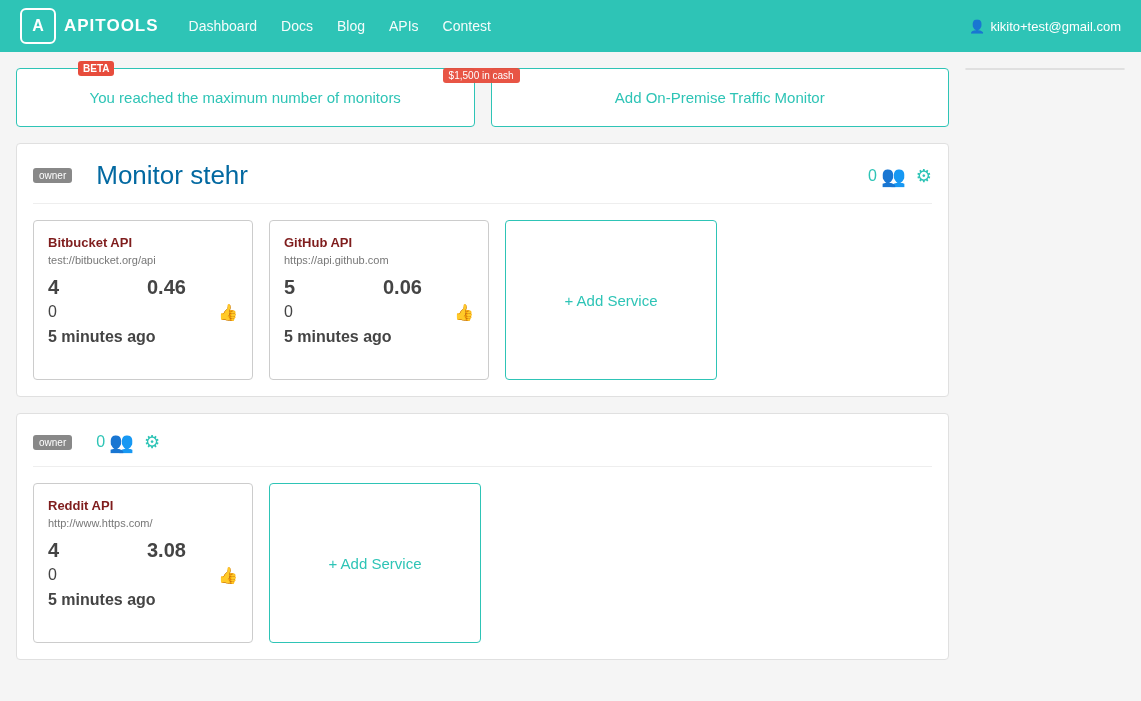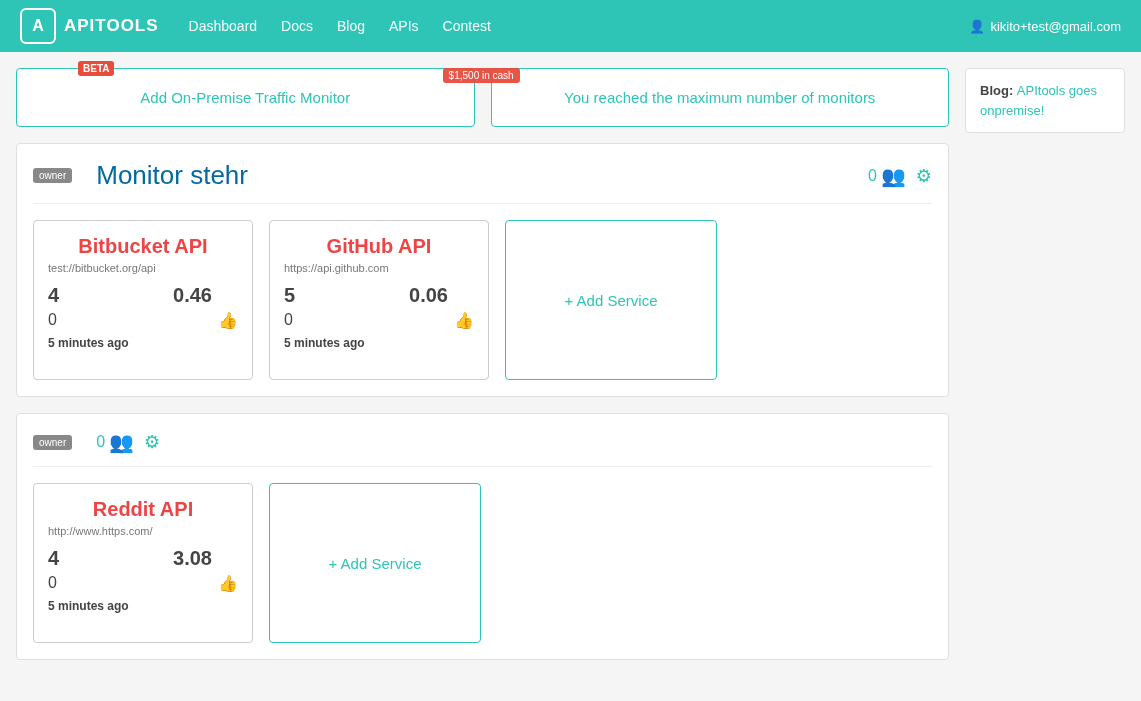"Add On-Premise Traffic Monitor" div.banner { order: before "You reached the maximum number" -> after "You reached the maximum number" }
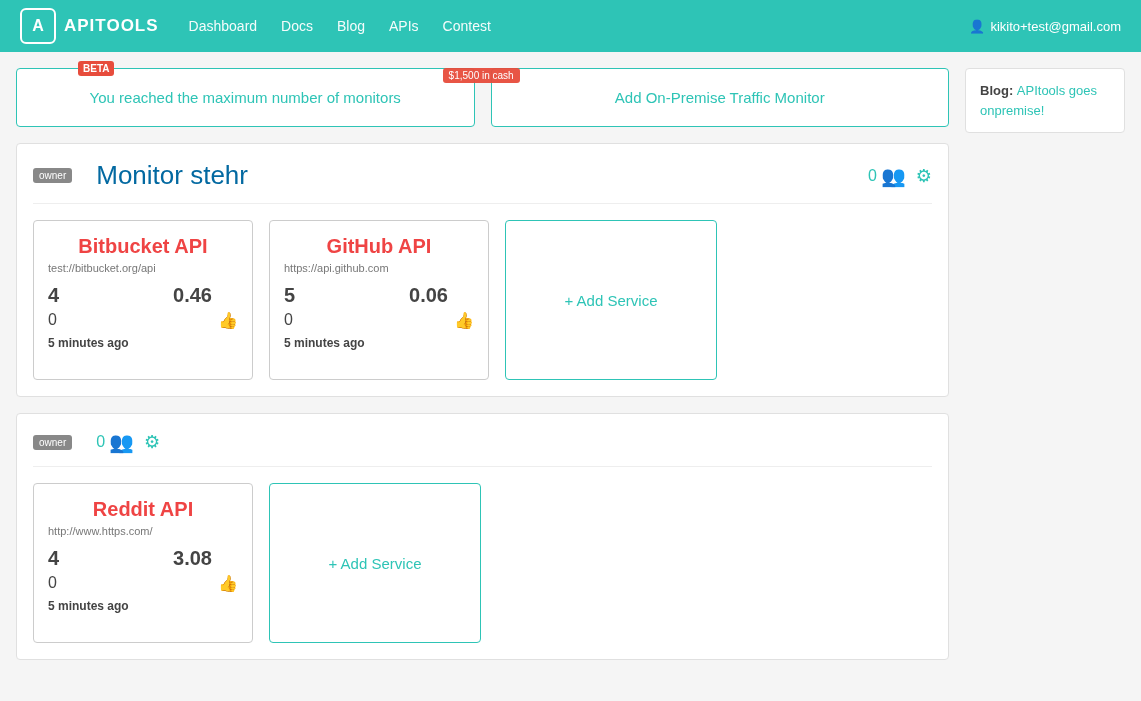"Blog: APItools goes onpremise!" div.sidebar-item { html: <div> <strong>Blog: </strong> <a>APItools goes onpremise!</a> </div> -> none }
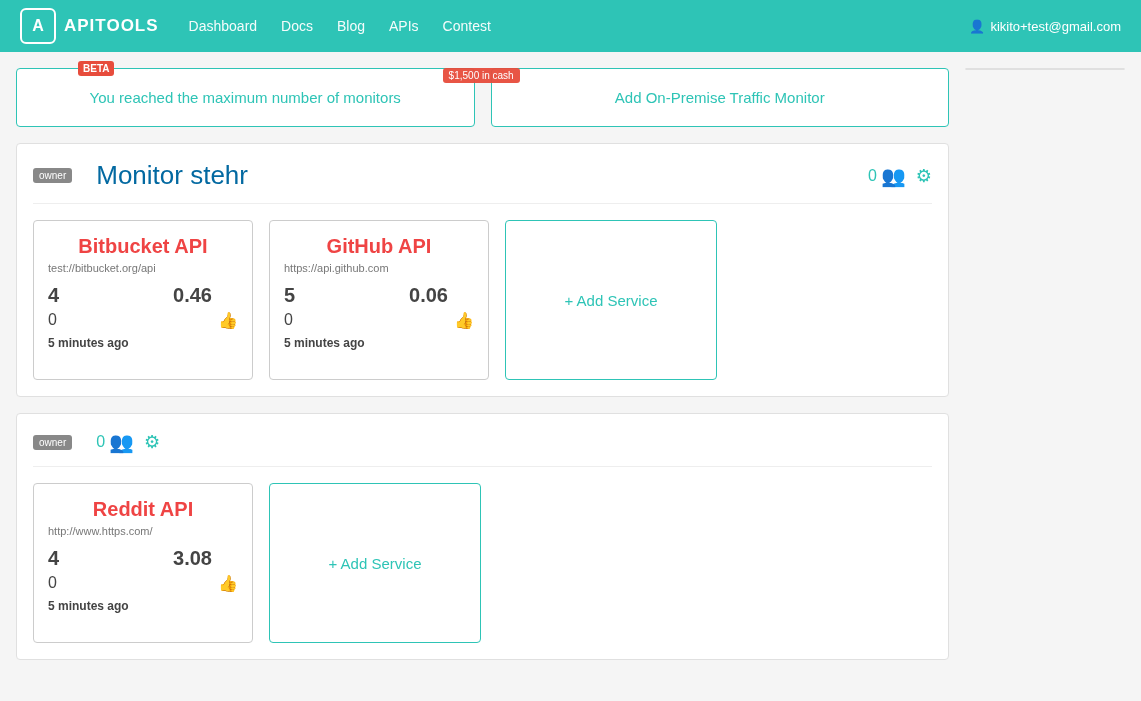"Bitbucket API" .service-card-title { color: #ef4444 -> #7f1d1d; font-size: 20px -> 13px; text-align: center -> none }
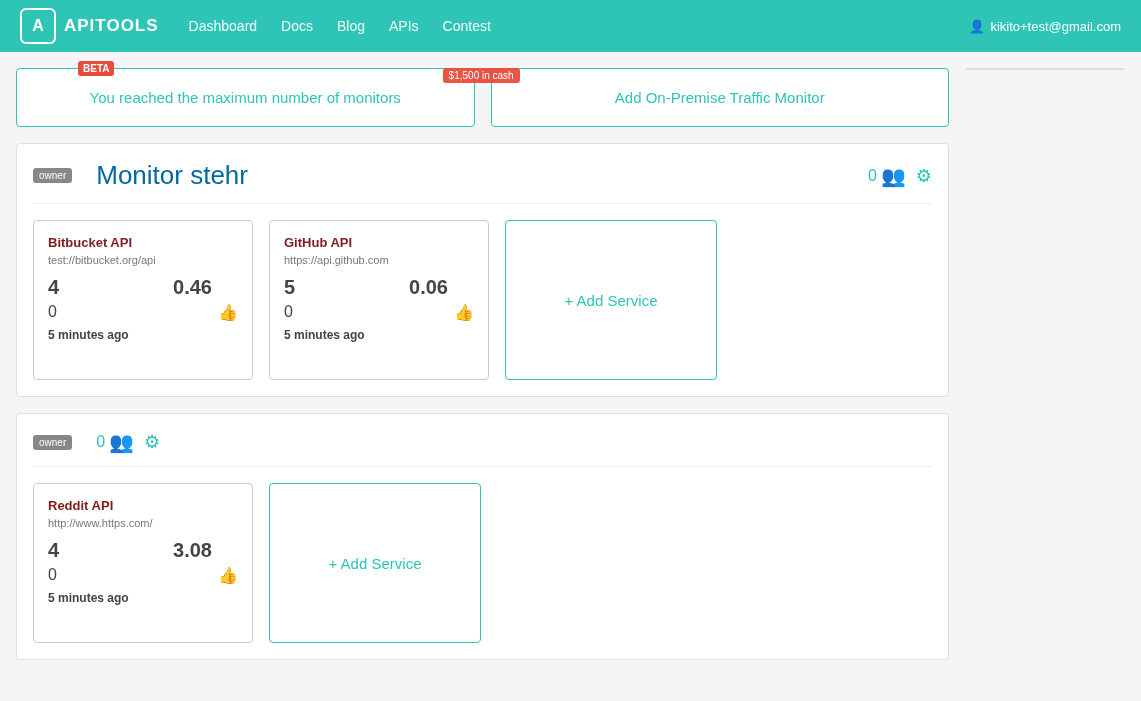"0.46" .stat-value { text-align: center -> left }
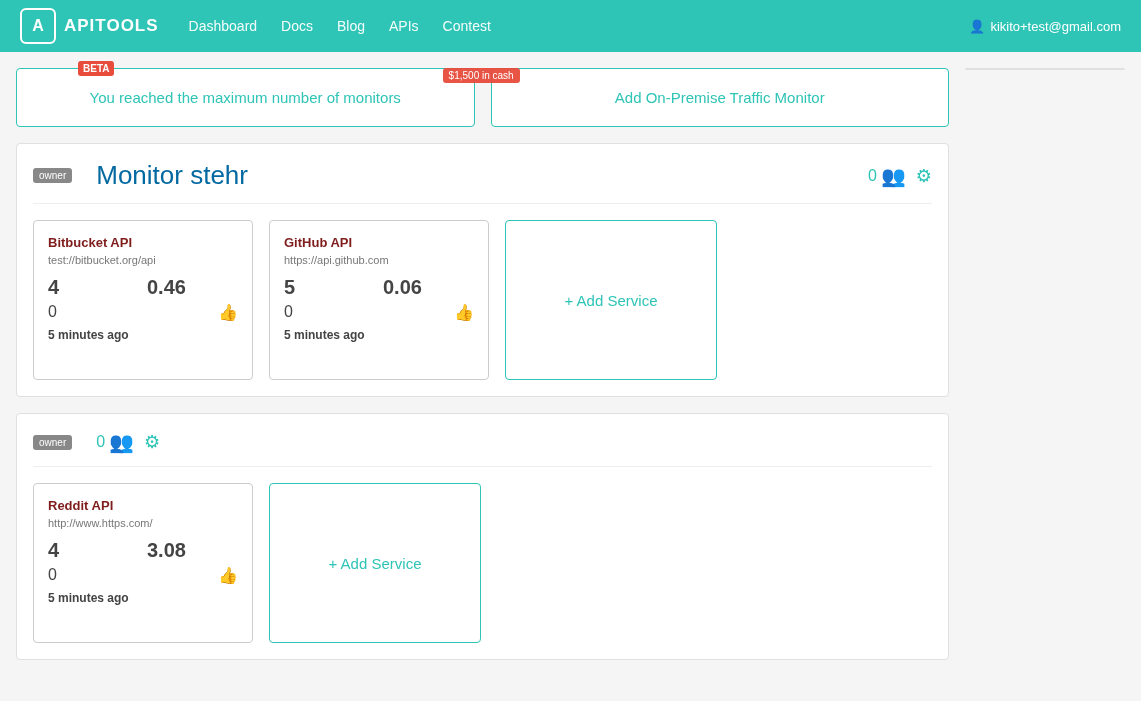"5 minutes ago" .service-time { font-size: 12px -> 16px }
